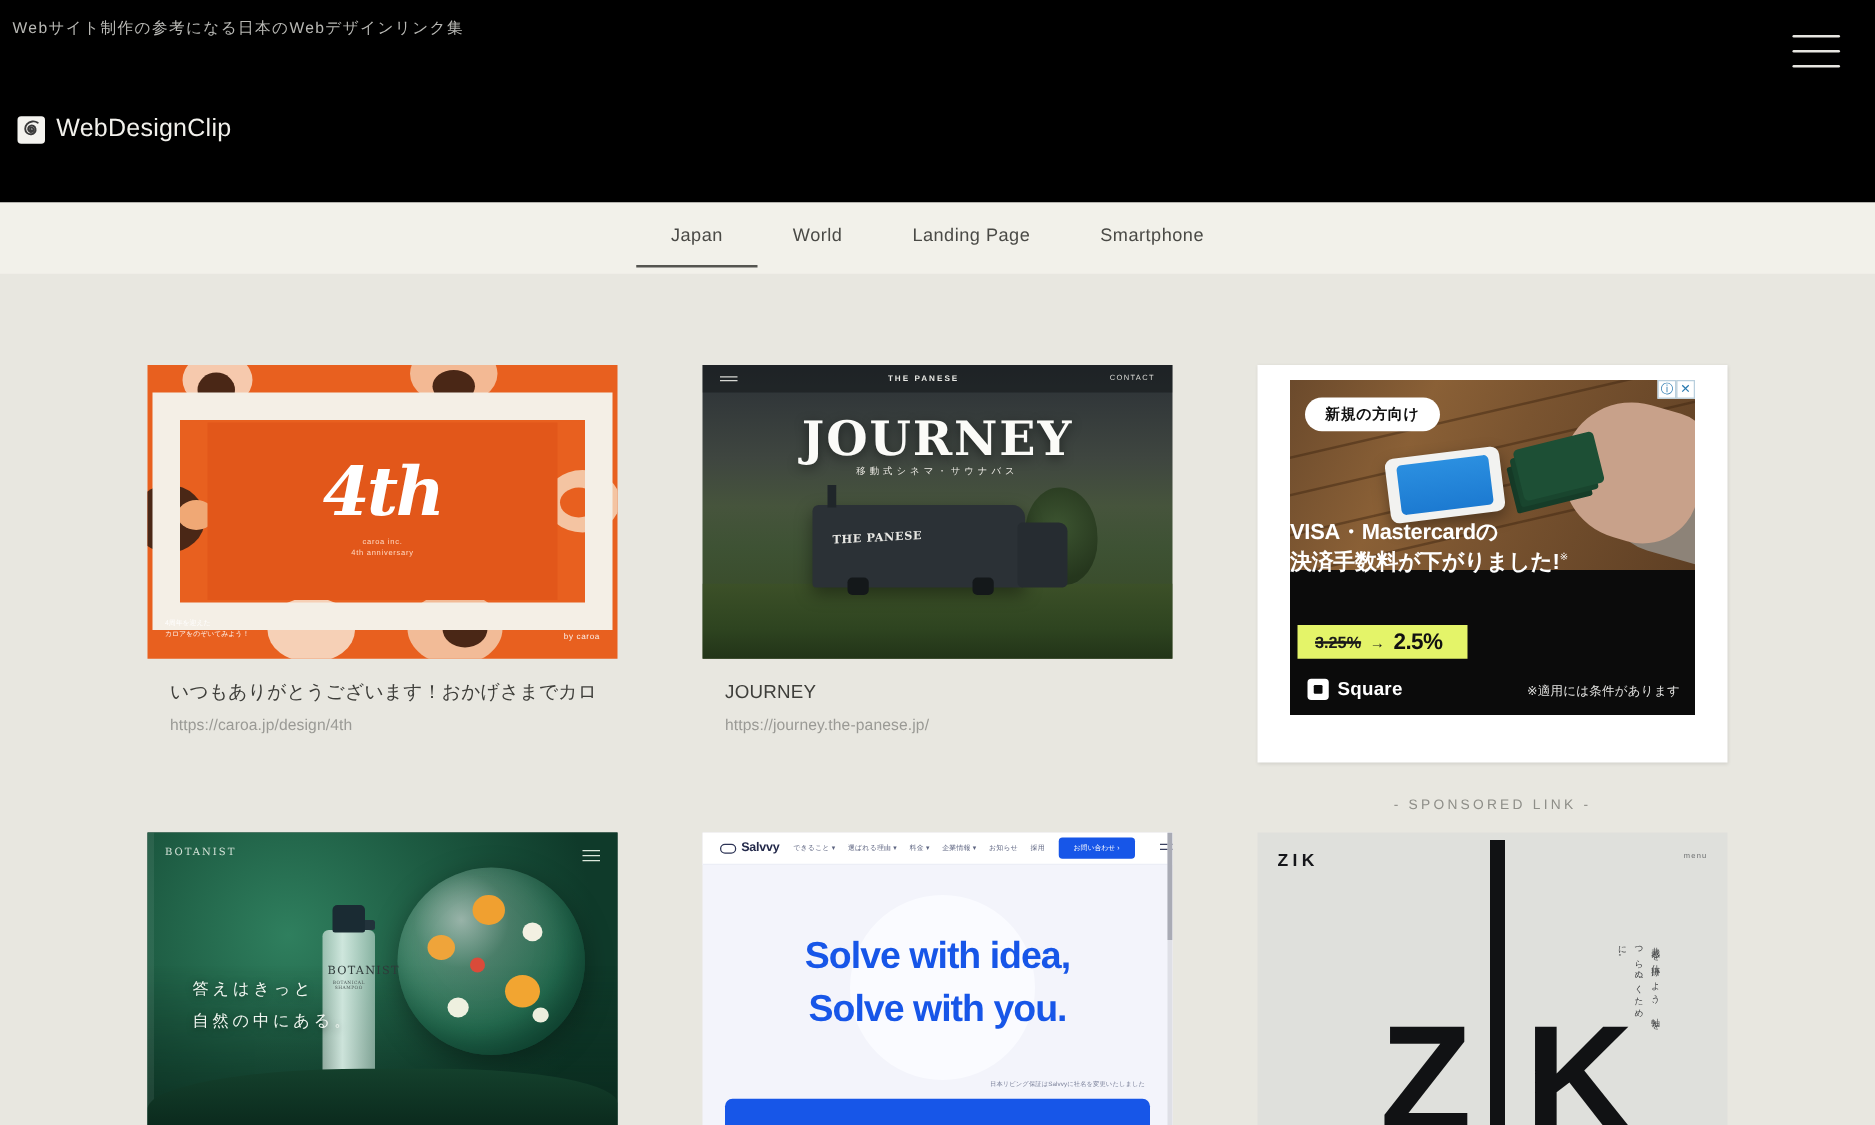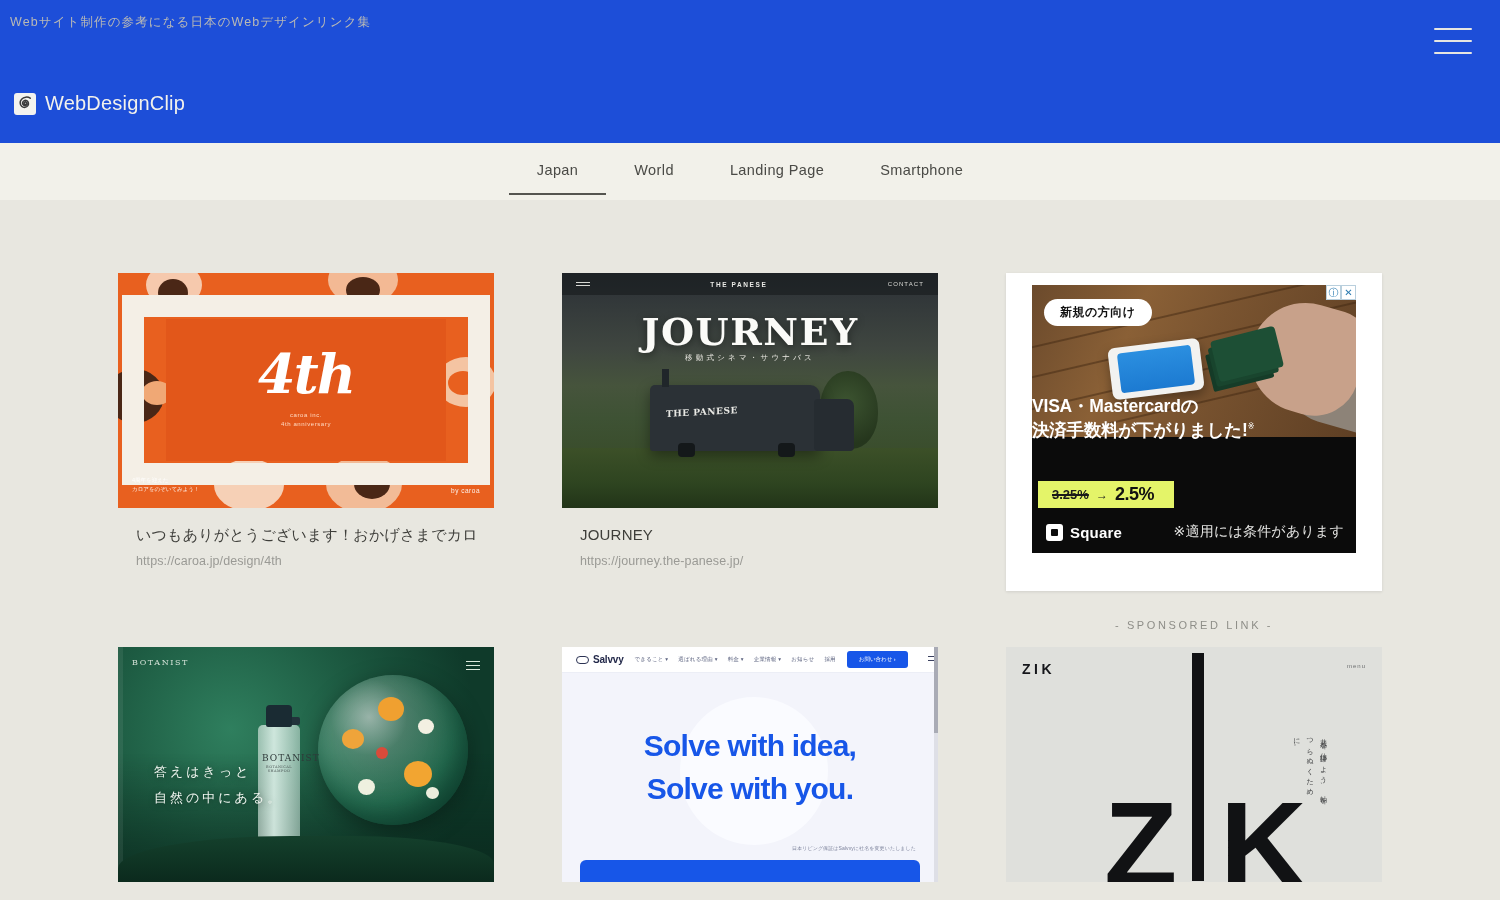"Webサイト制作の参考になる日本のWebデザインリンク集" #site-header { background: #1d4ed8 -> #000000; height: 143px -> 162px }
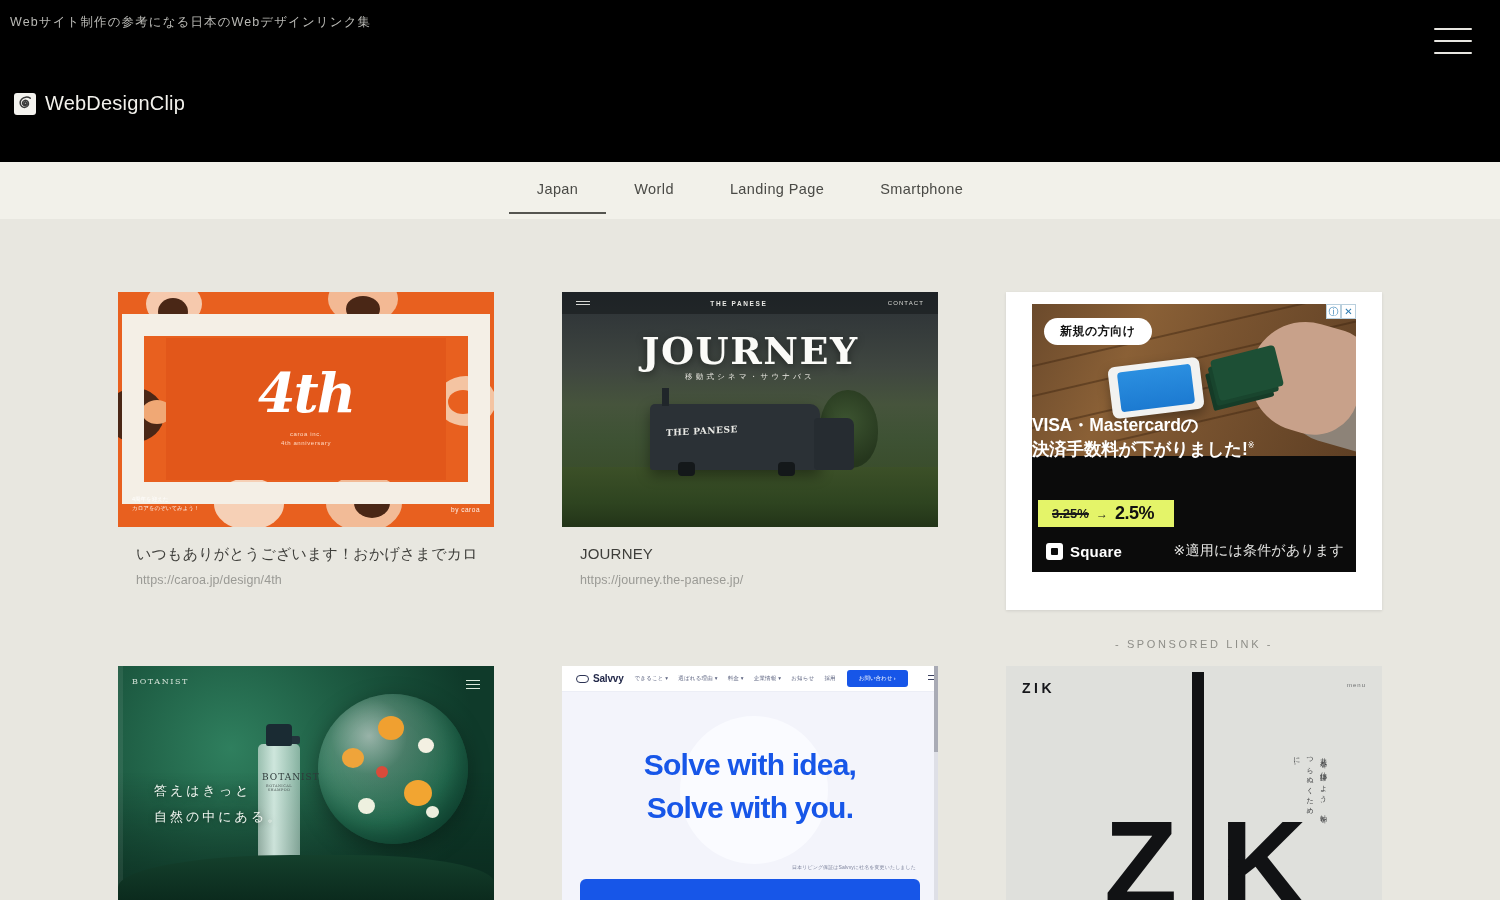"※適用には条件があります" .ad-disclaimer { font-size: 14px -> 10px }
